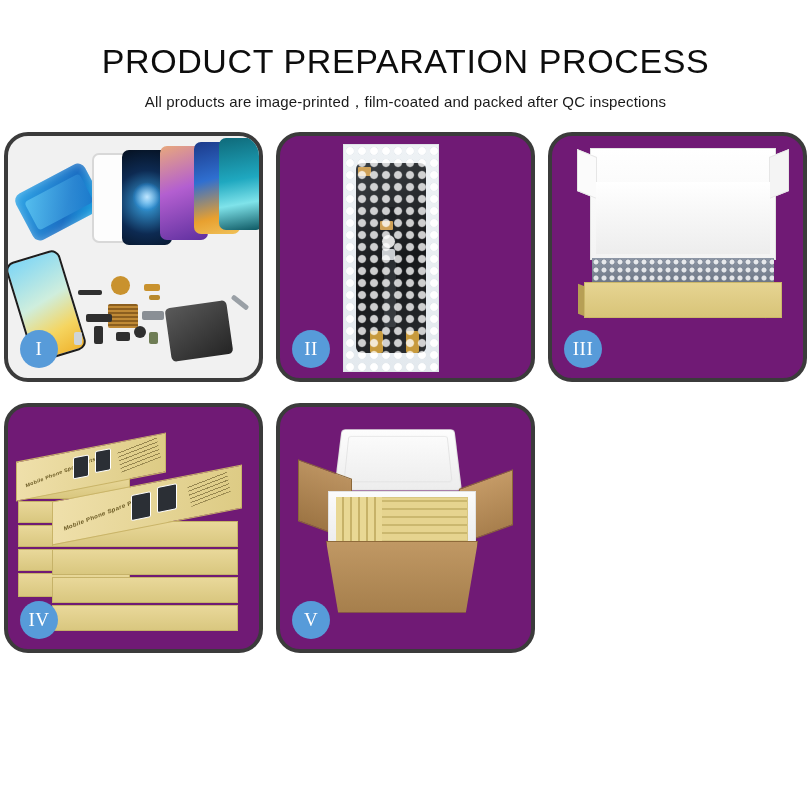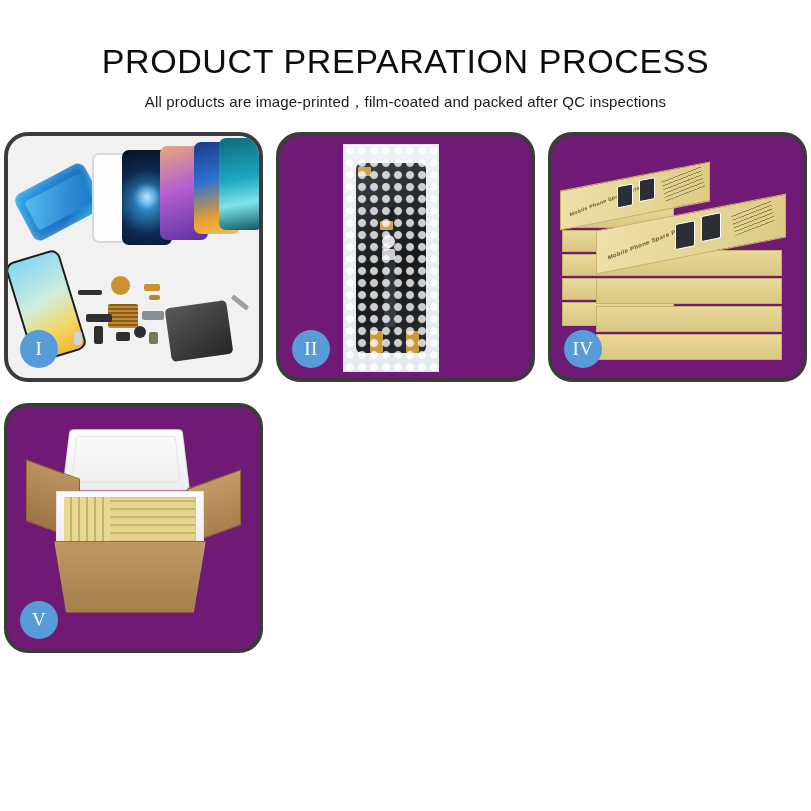"III" div.card { html: none -> <div> <div> <div></div> <div></div> <div></div> <div></div> <div></div> <div></div> </div> <div>III</div> </div> }
